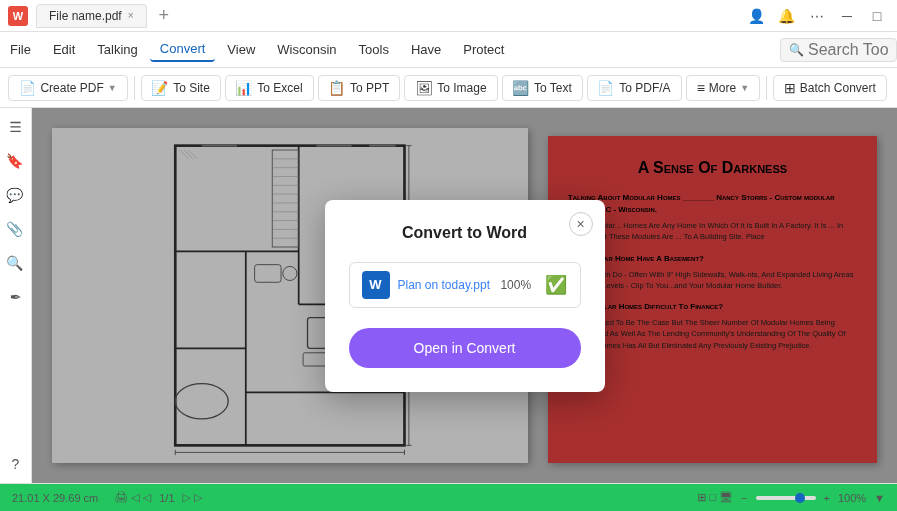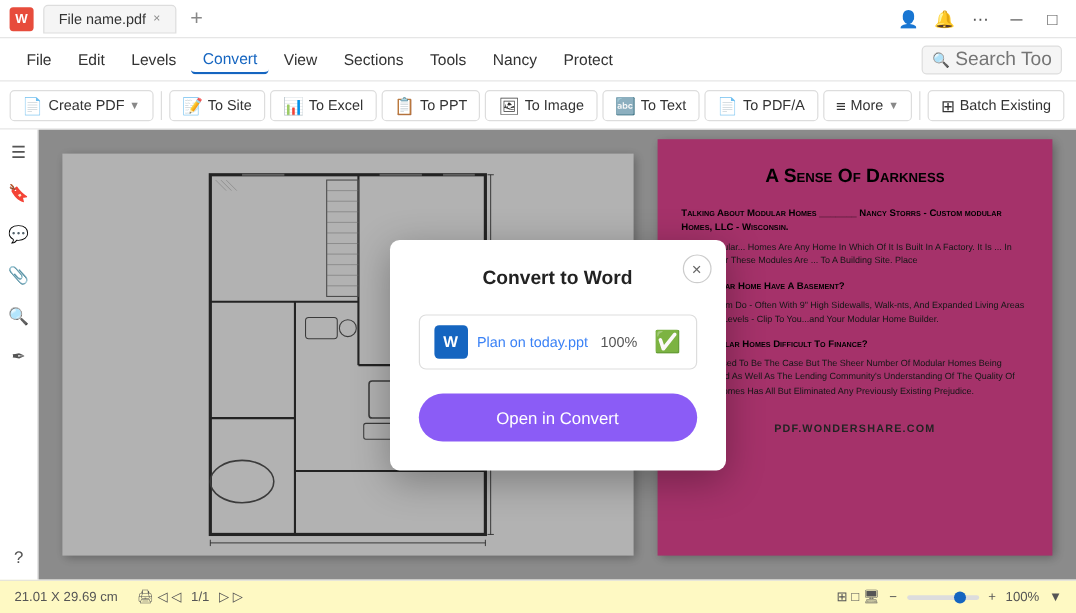"File" .menu-bar { padding: 0 12px -> 0 0 }
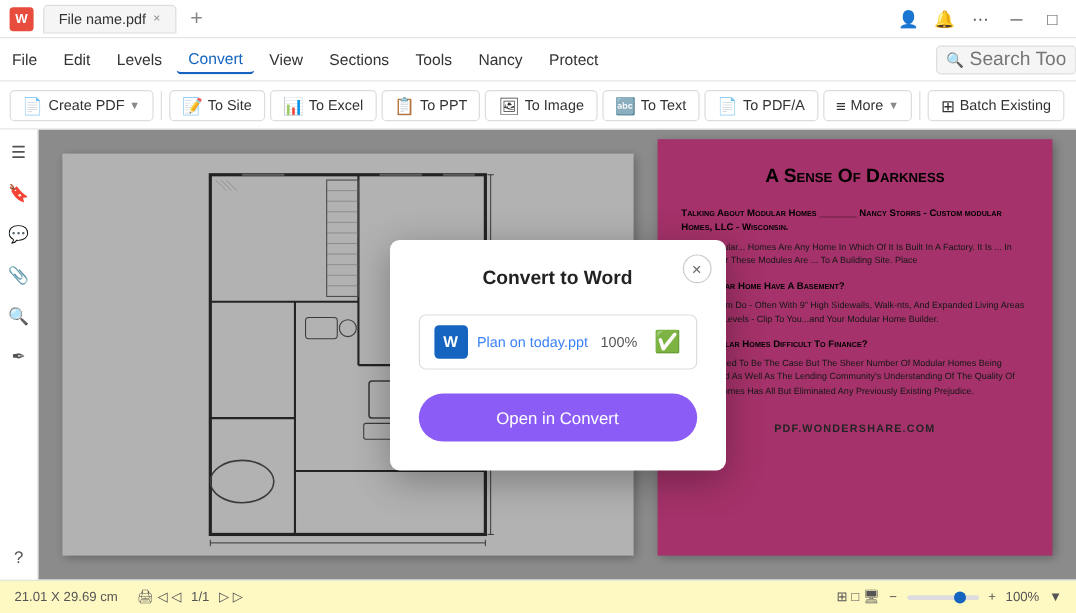"Levels" span.menu-item { text: Levels -> Talking }
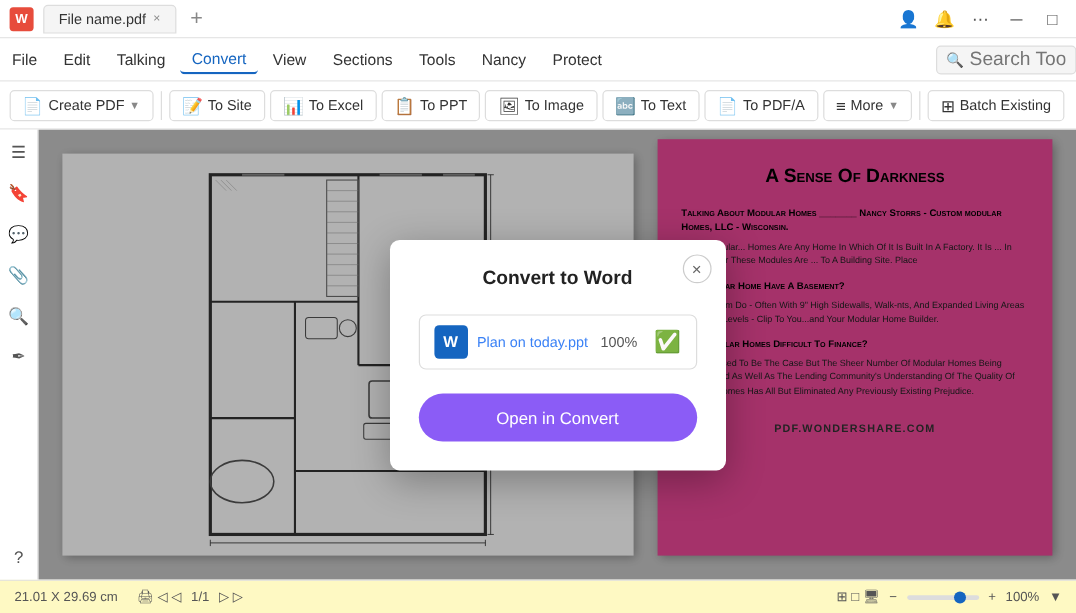"Sections" span.menu-item { text: Sections -> Wisconsin }
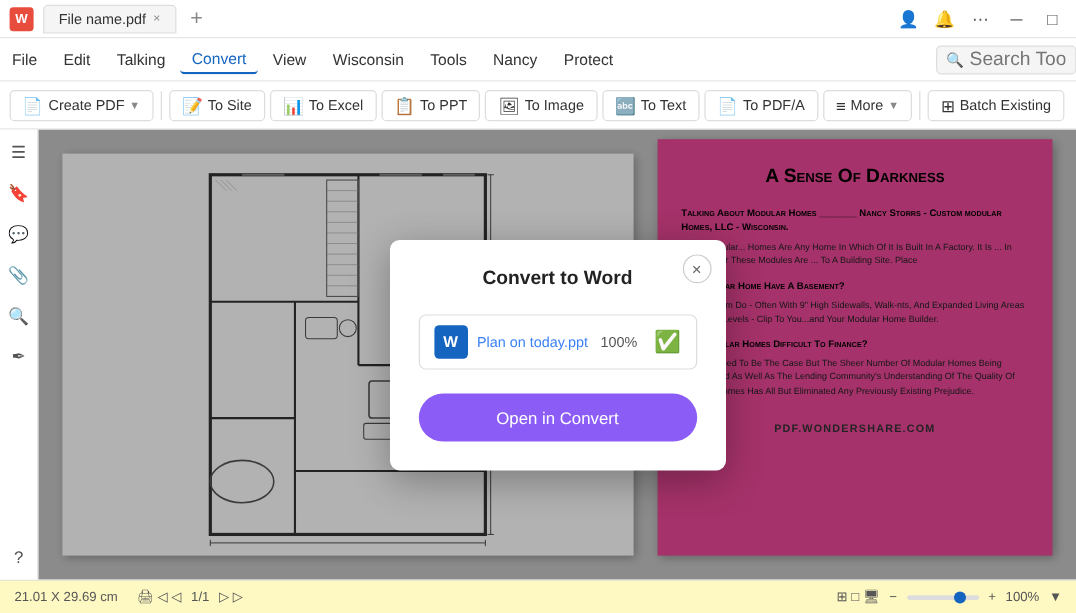"Nancy" span.menu-item { text: Nancy -> Have }
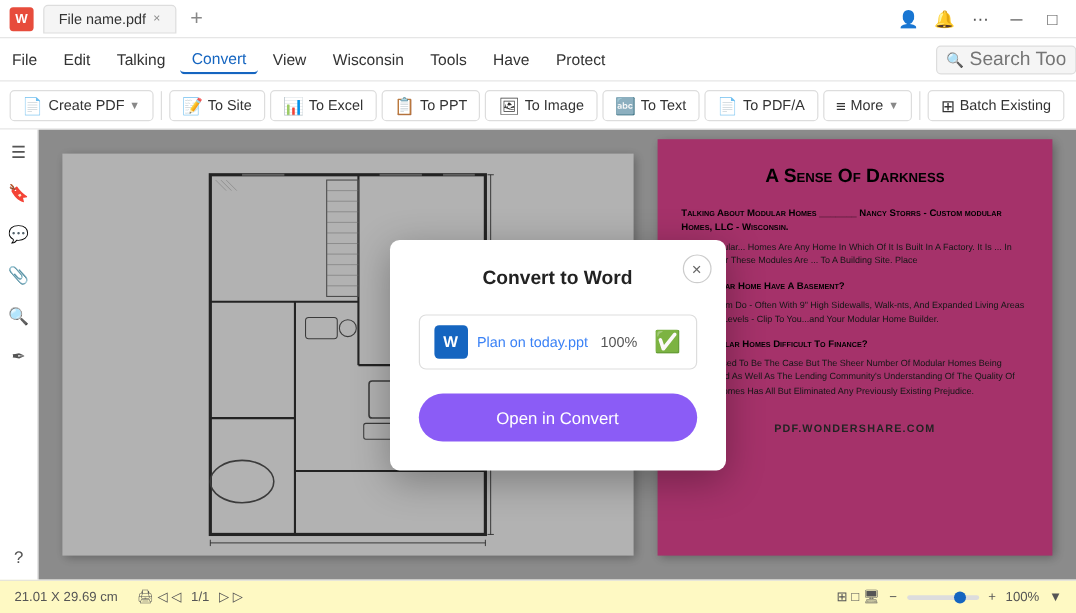"Batch Existing" span { text: Existing -> Convert }
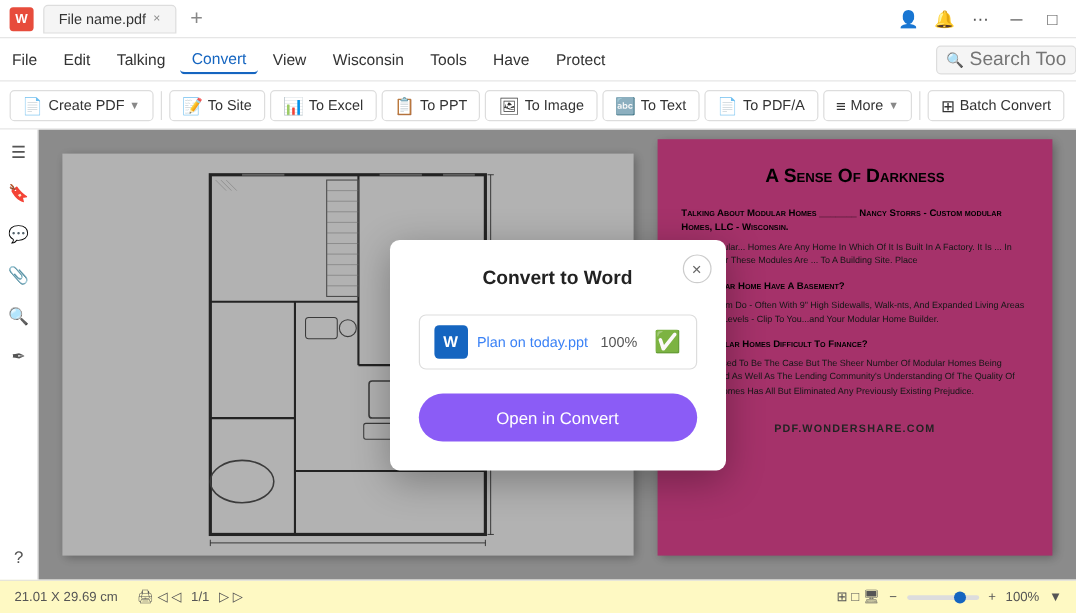"A Sense Of Darkness" .pdf-page-right { background: #ec4899 -> #ef4444; margin: 8px 20px 20px 10px -> 28px 20px 20px 10px }
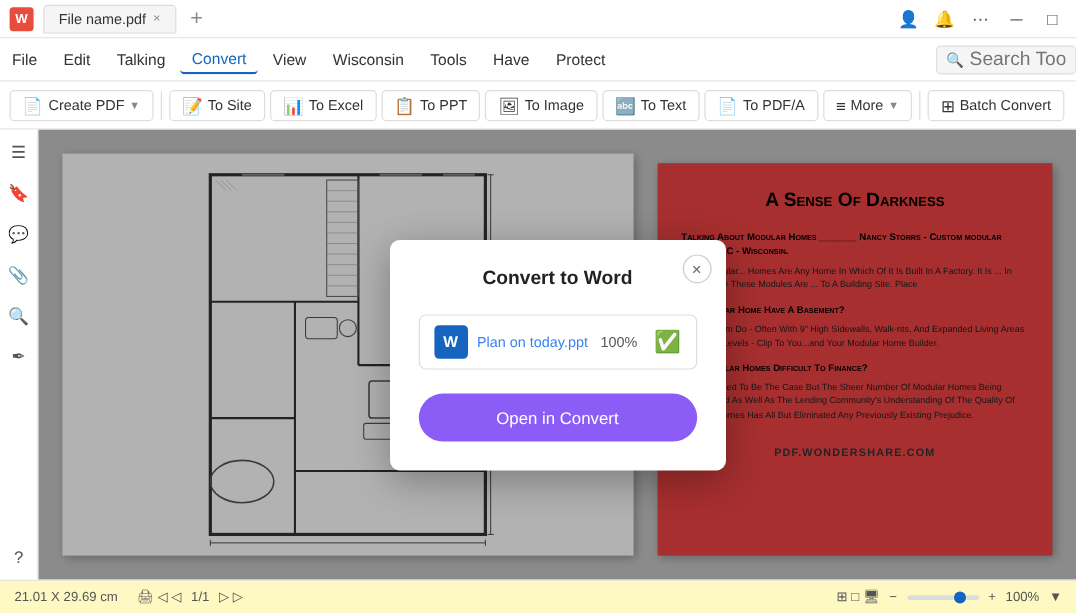"PDF.WONDERSHARE.COM" div.pdf-watermark { html: <div>PDF.WONDERSHARE.COM</div> -> none }
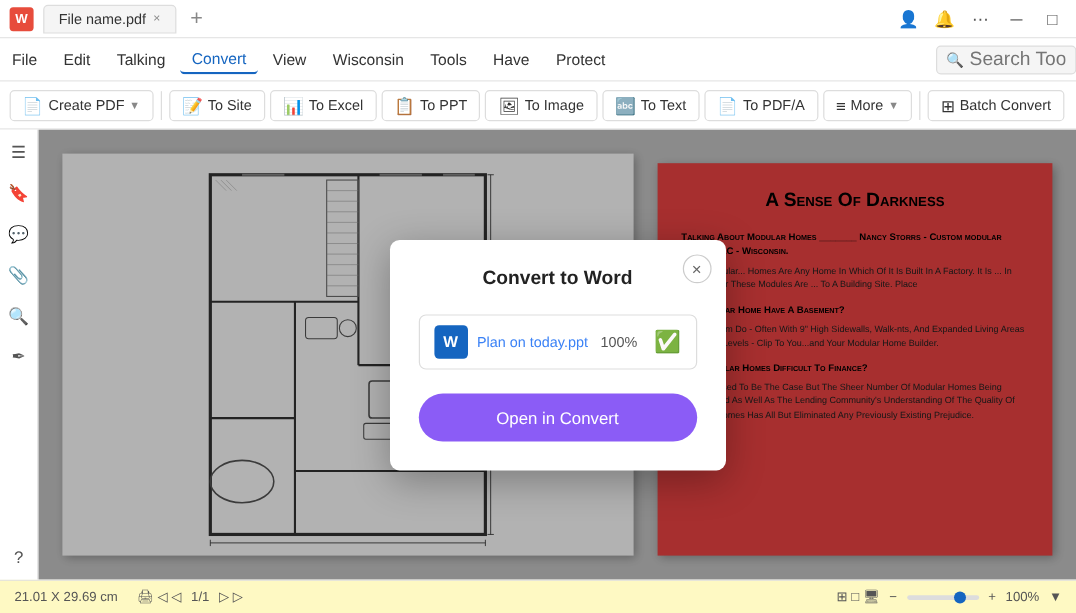"21.01 X 29.69 cm" .status-bar { background: #fef9c3 -> #22c55e }
